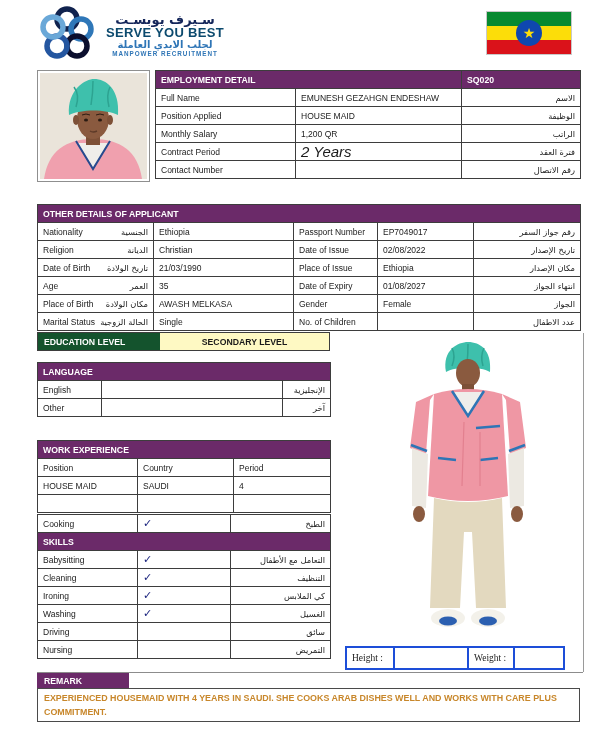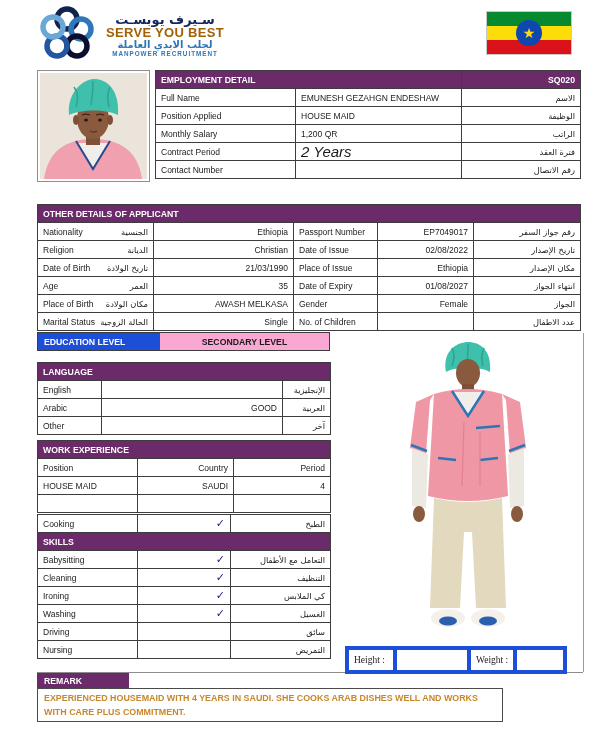"SERVE YOU BEST" .logo-title { color: #a16207 -> #0c4a6e }
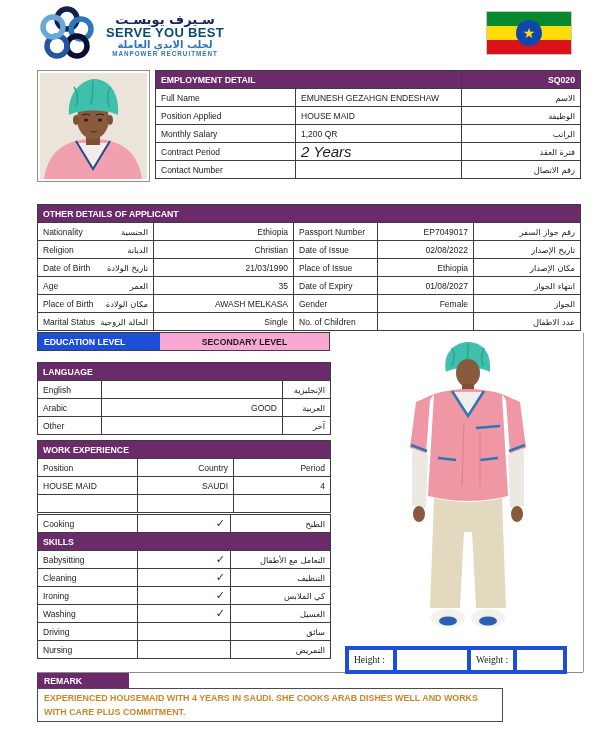"SQ020" .c { text-align: right -> left }
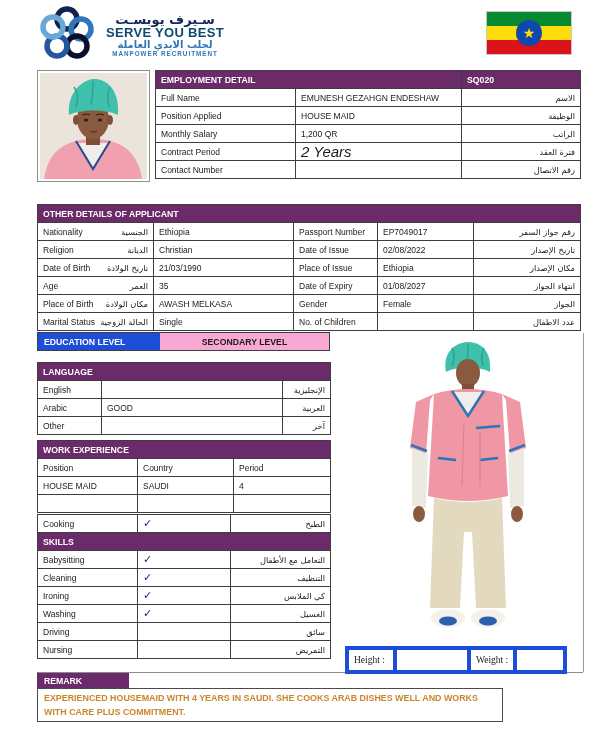"EDUCATION LEVEL" .edu-left { background: #1d4ed8 -> #14532d }
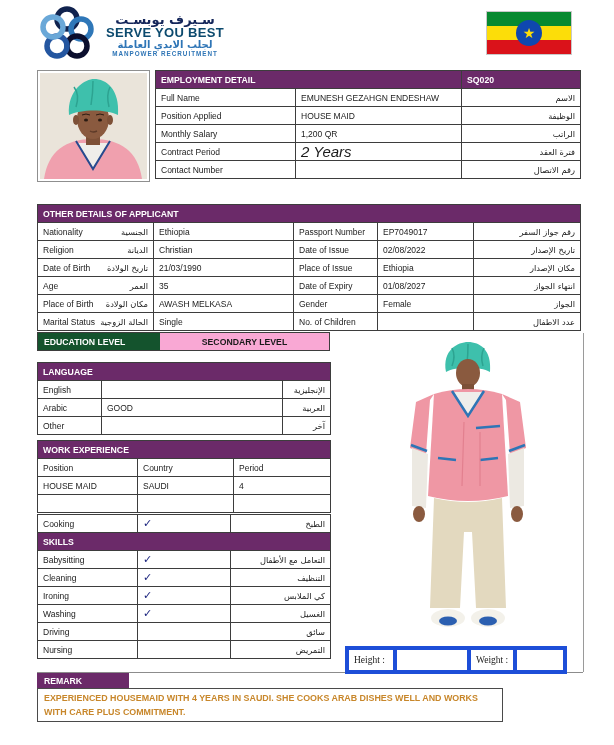"SECONDARY LEVEL" .edu-right { background: #f9a8d4 -> #fef9c3 }
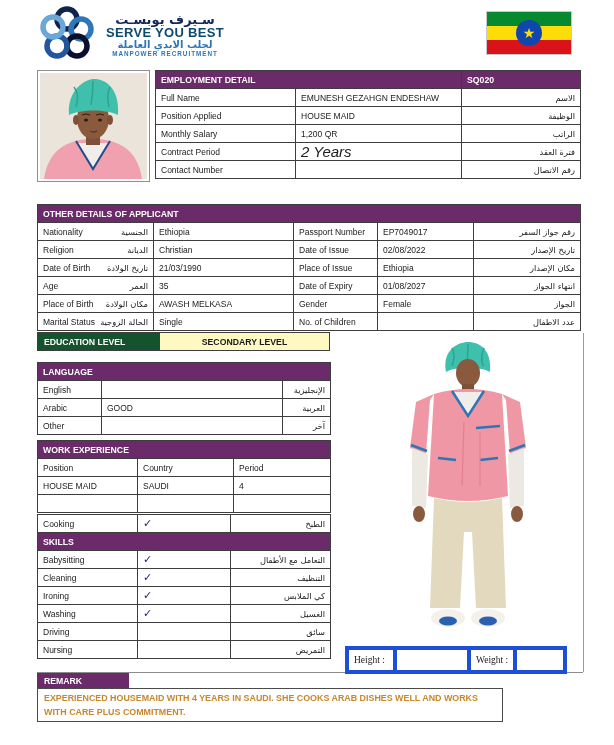"Arabic" tr { html: <tr> <td>Arabic</td> <td>GOOD</td> <td>العربية</td> </tr> -> none }
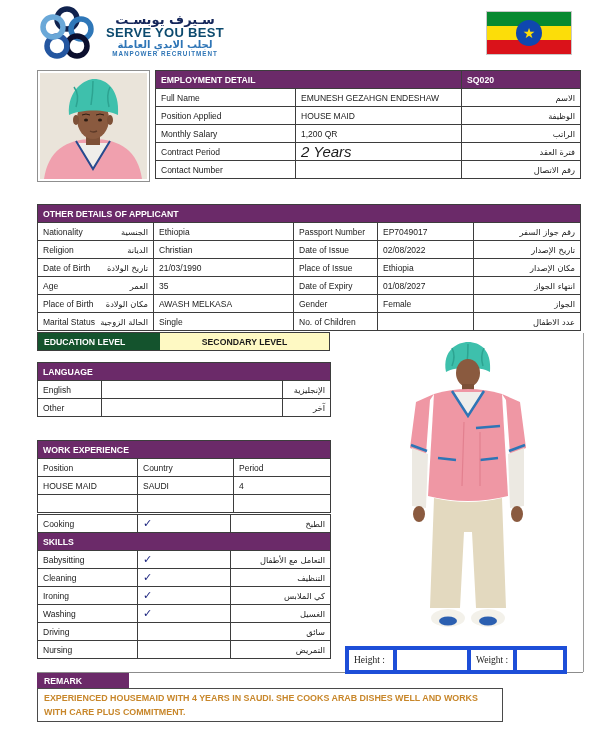"Height :" .meas td { border: 4px solid #1d4ed8 -> 2px solid #1d4ed8 }
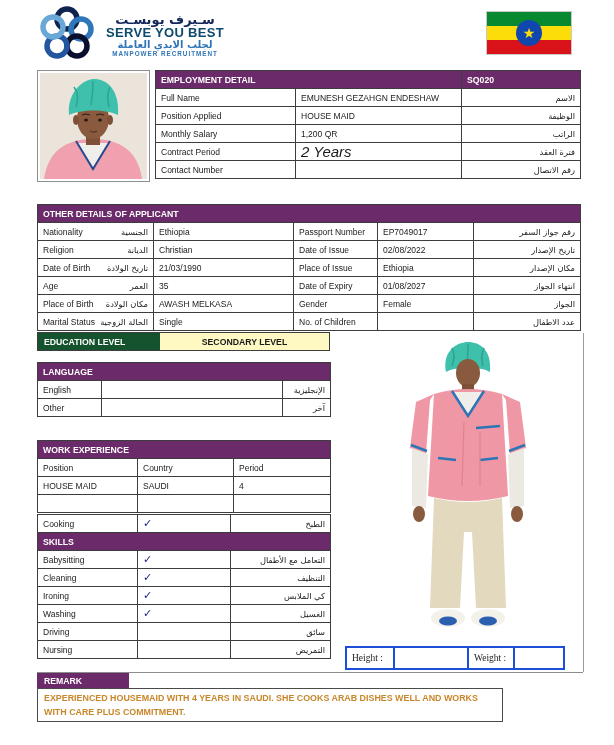"EXPERIENCED HOUSEMAID WITH 4 YEARS" div.abs { width: 466px -> 543px }
